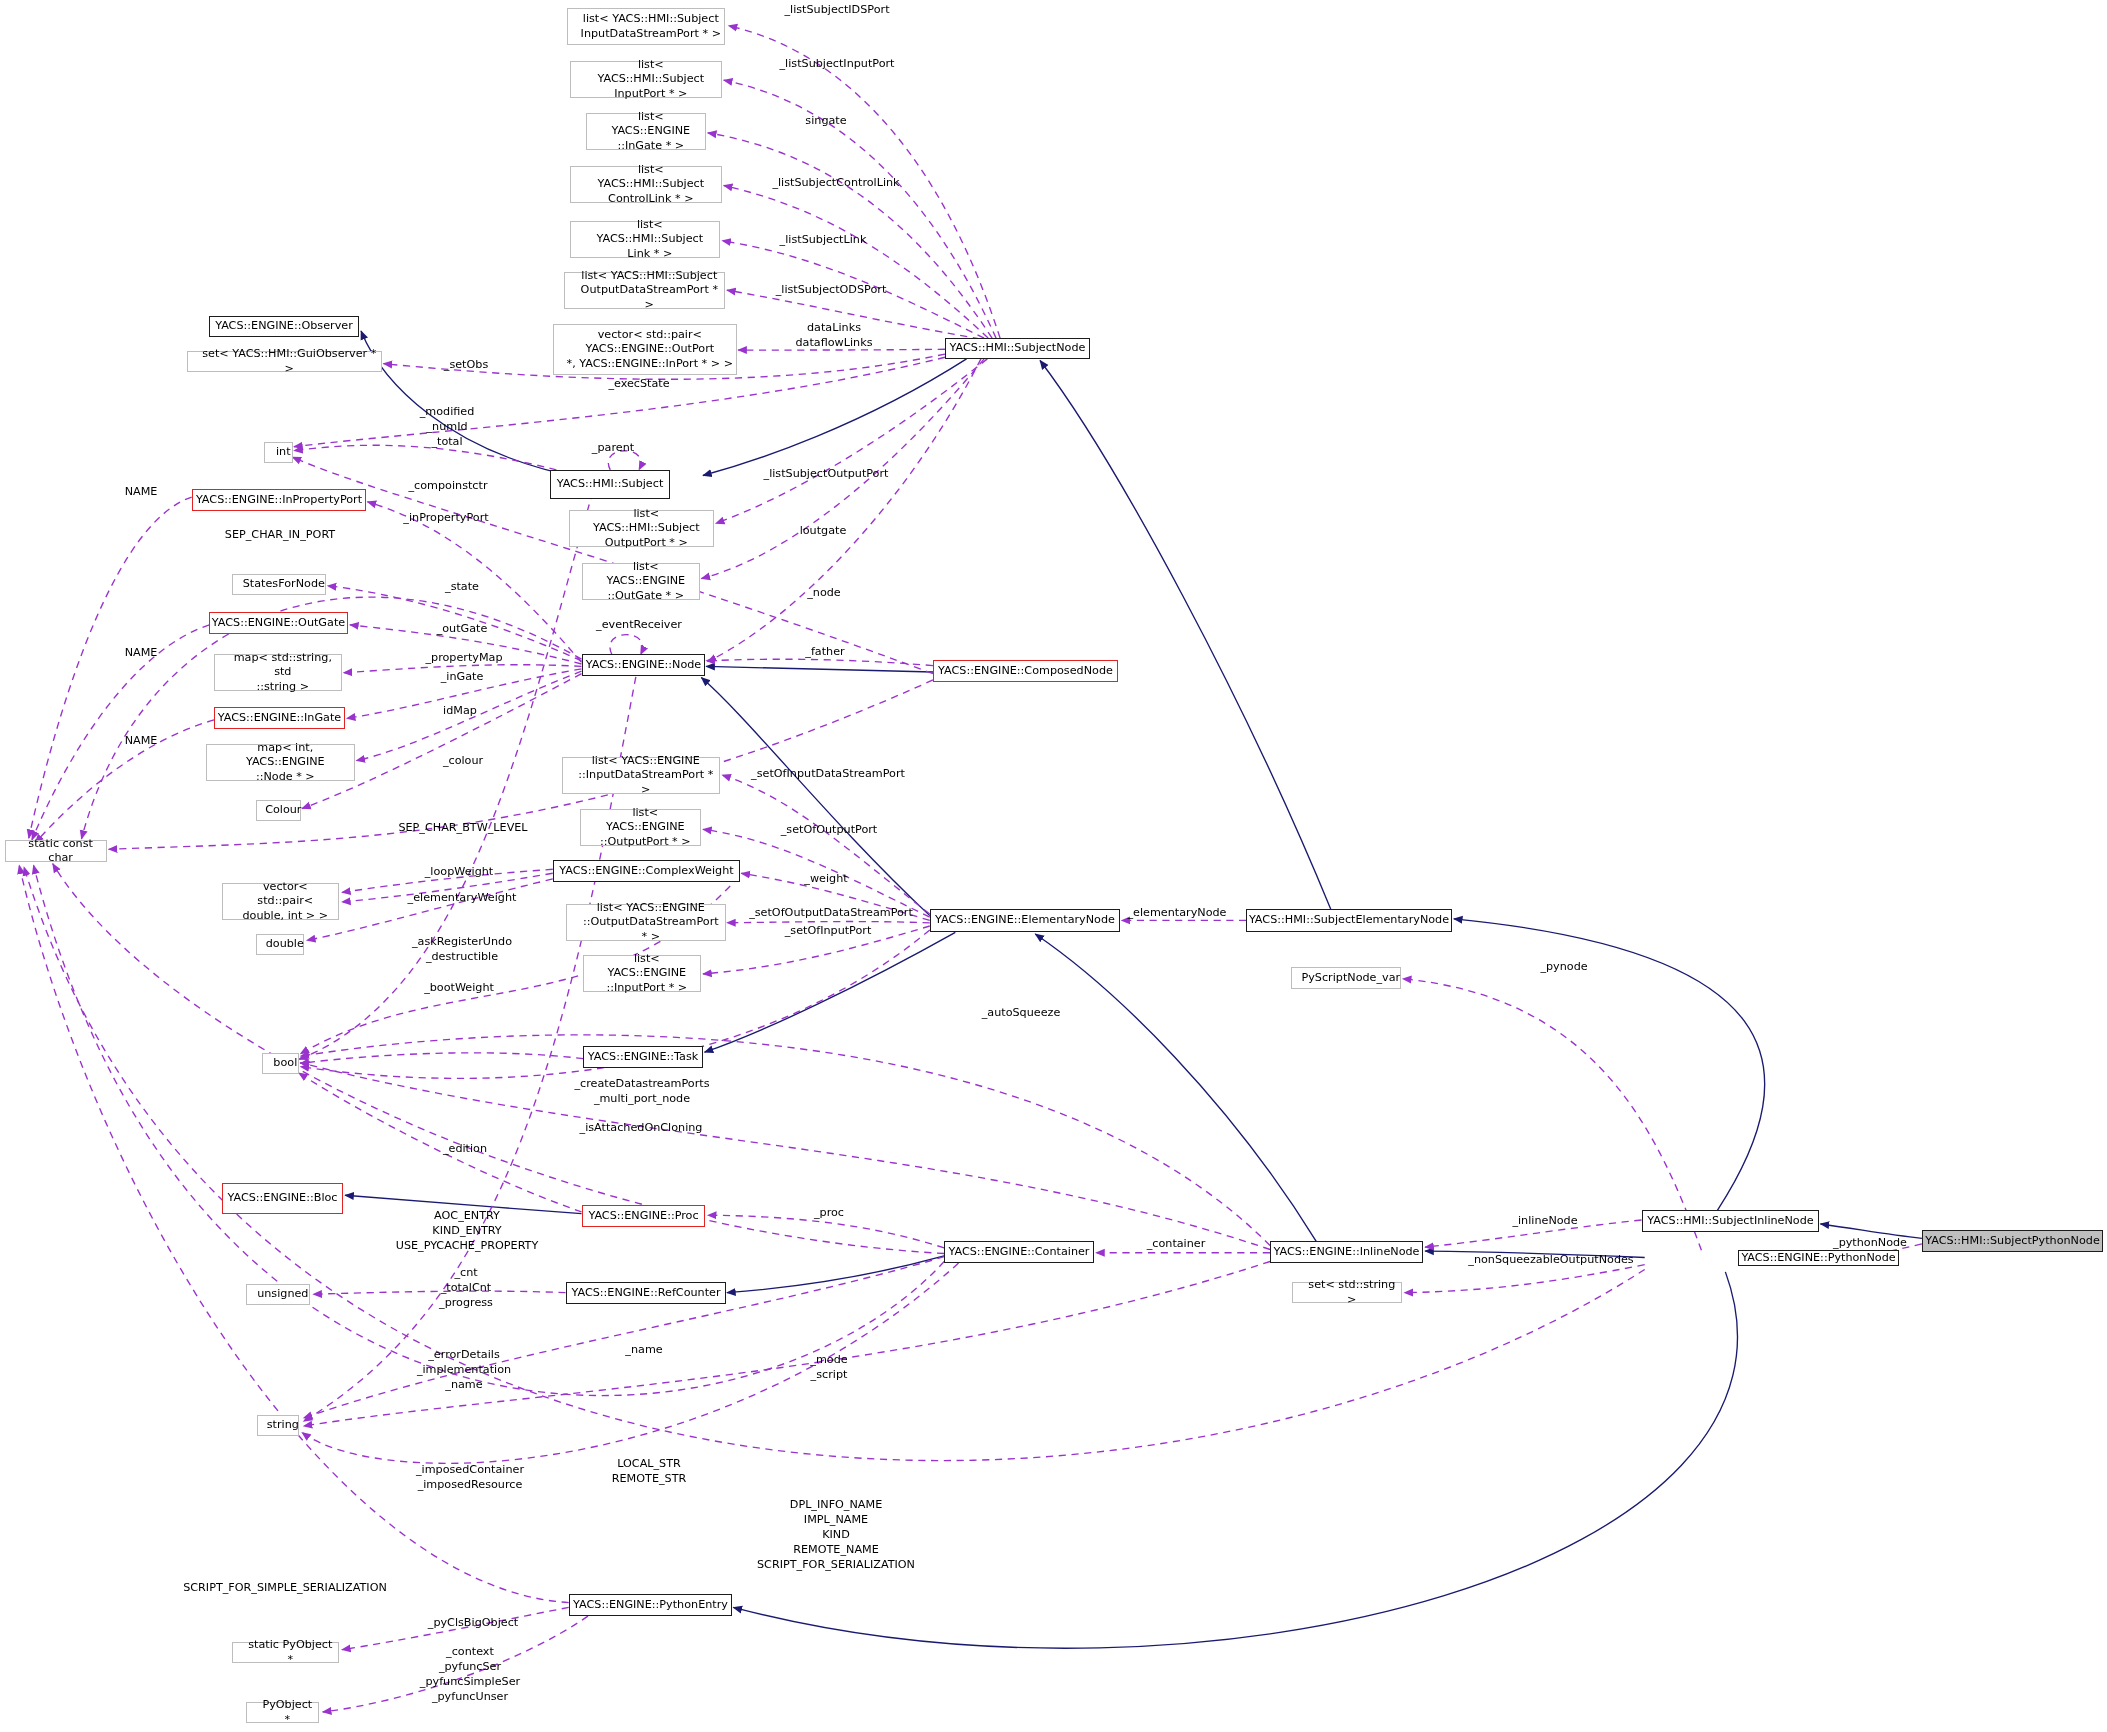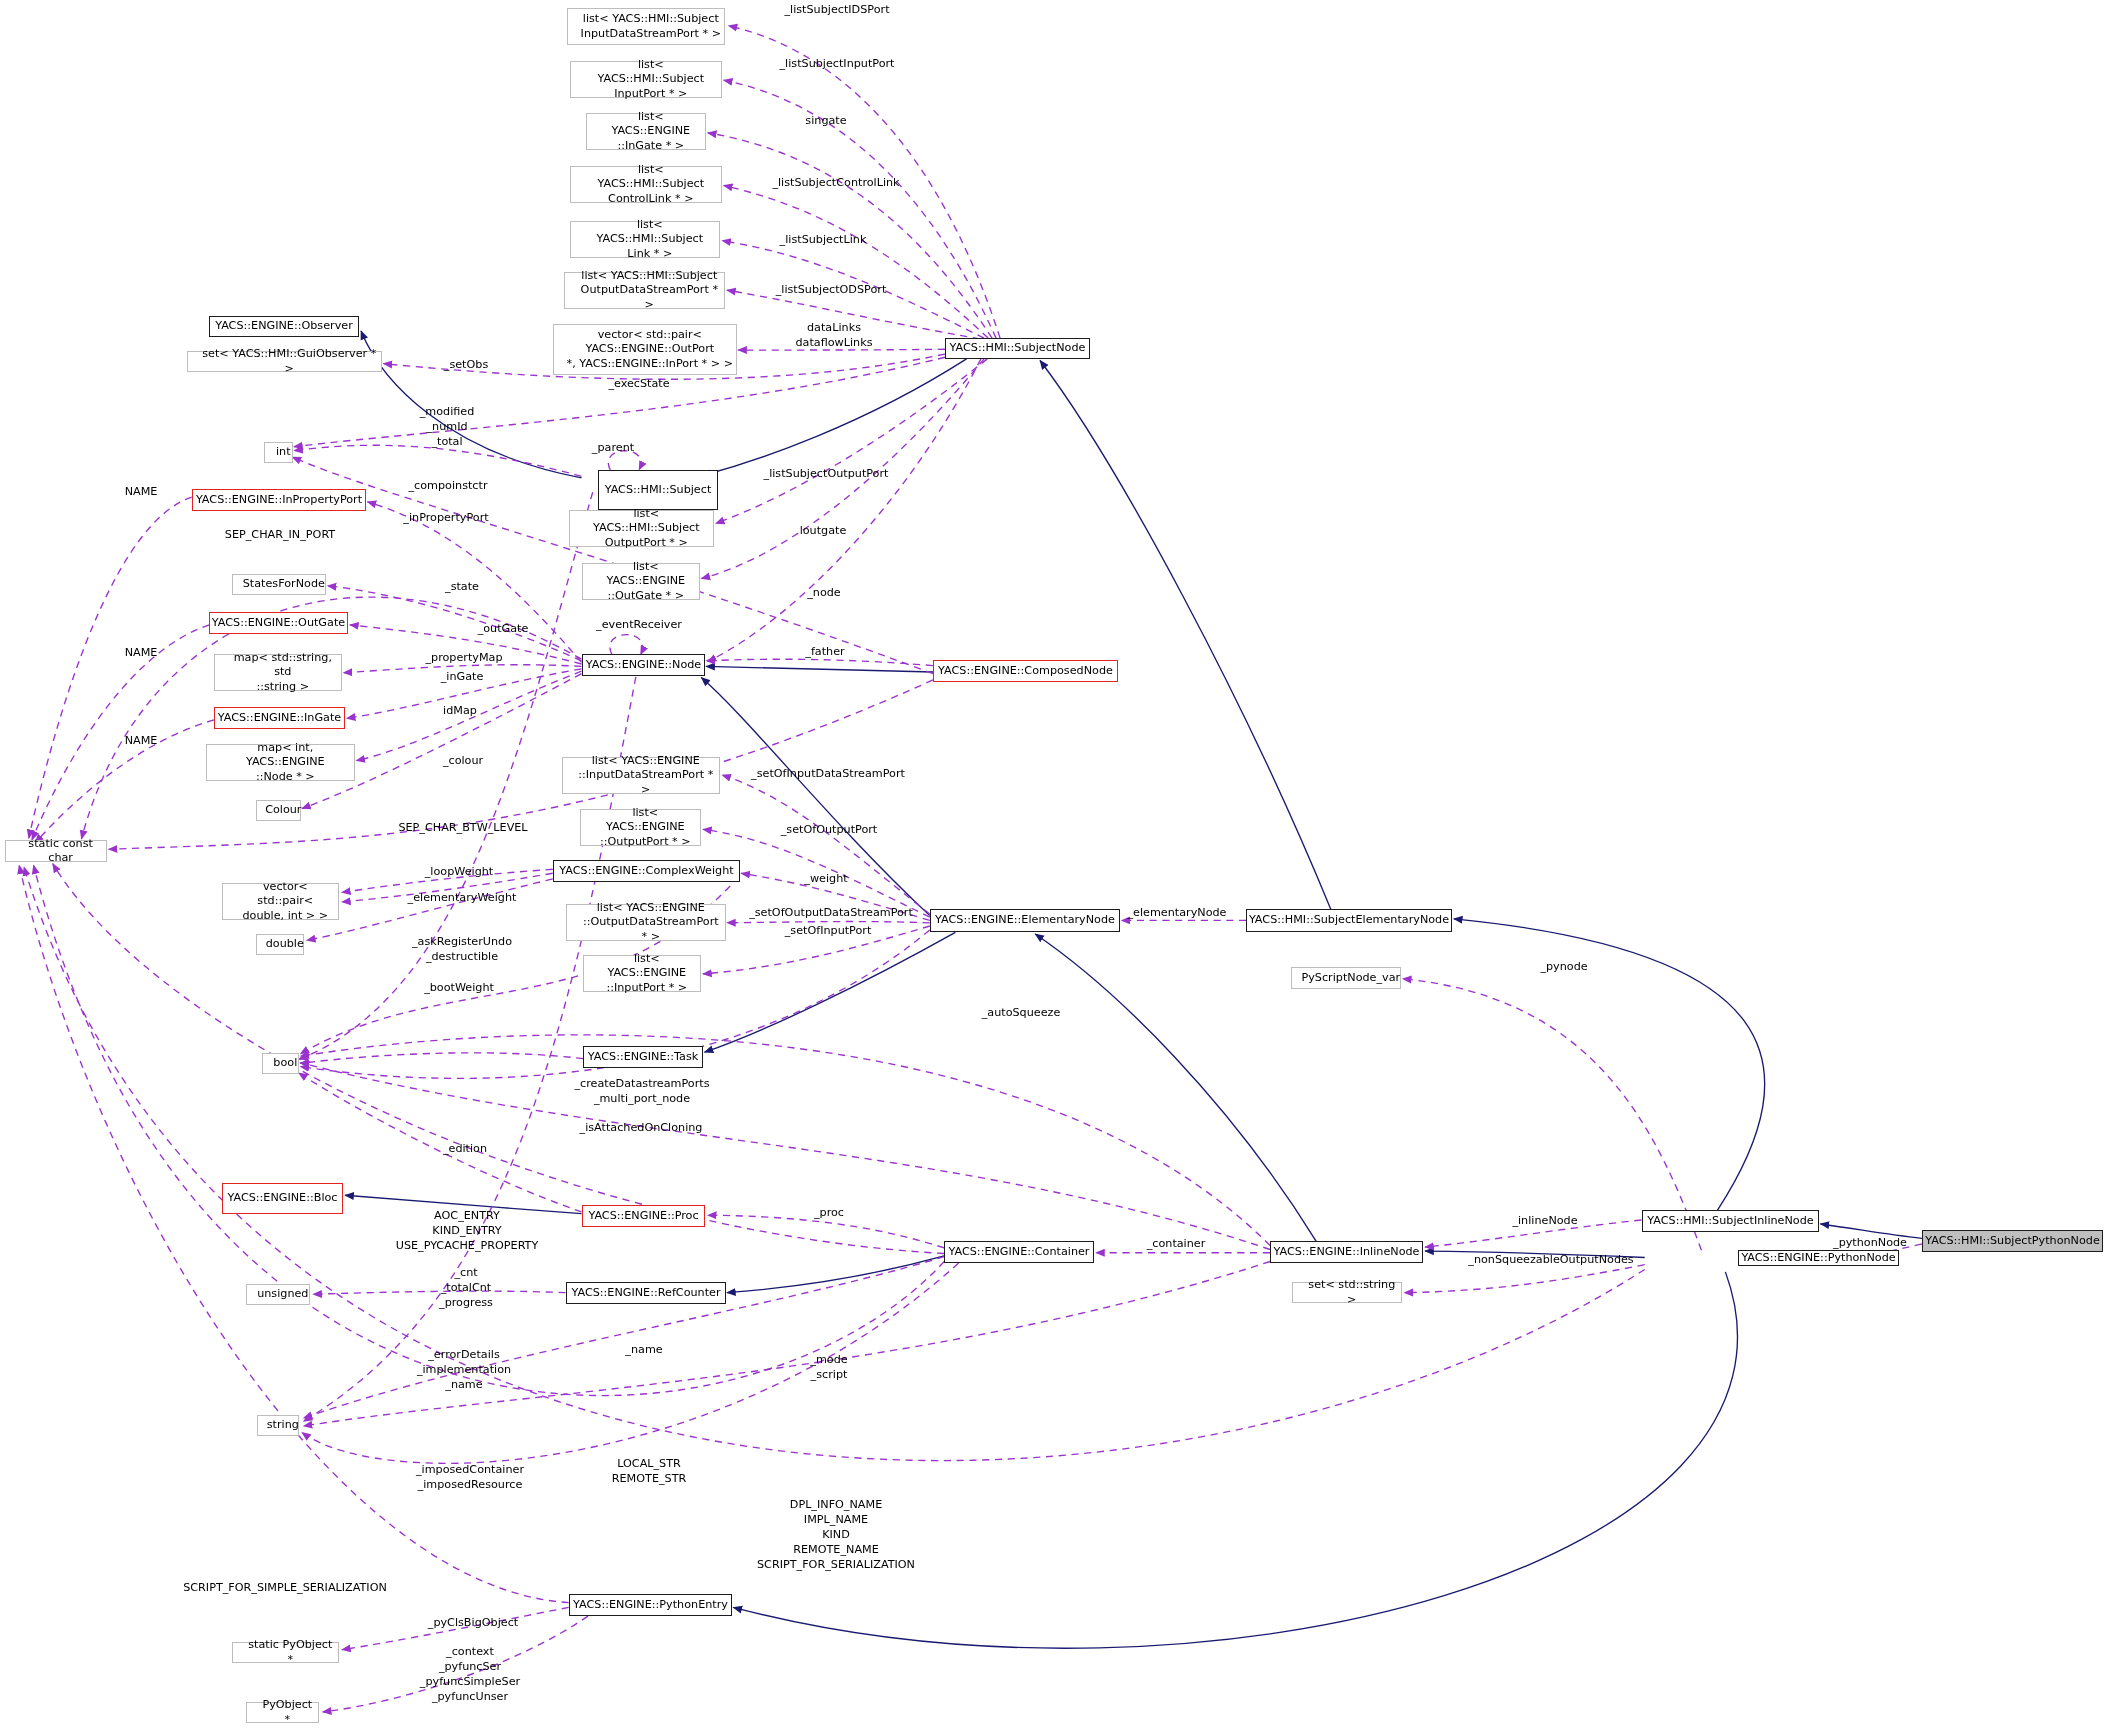"YACS::HMI::Subject" div.box { height: 40px -> 29px; left: 598px -> 550px }
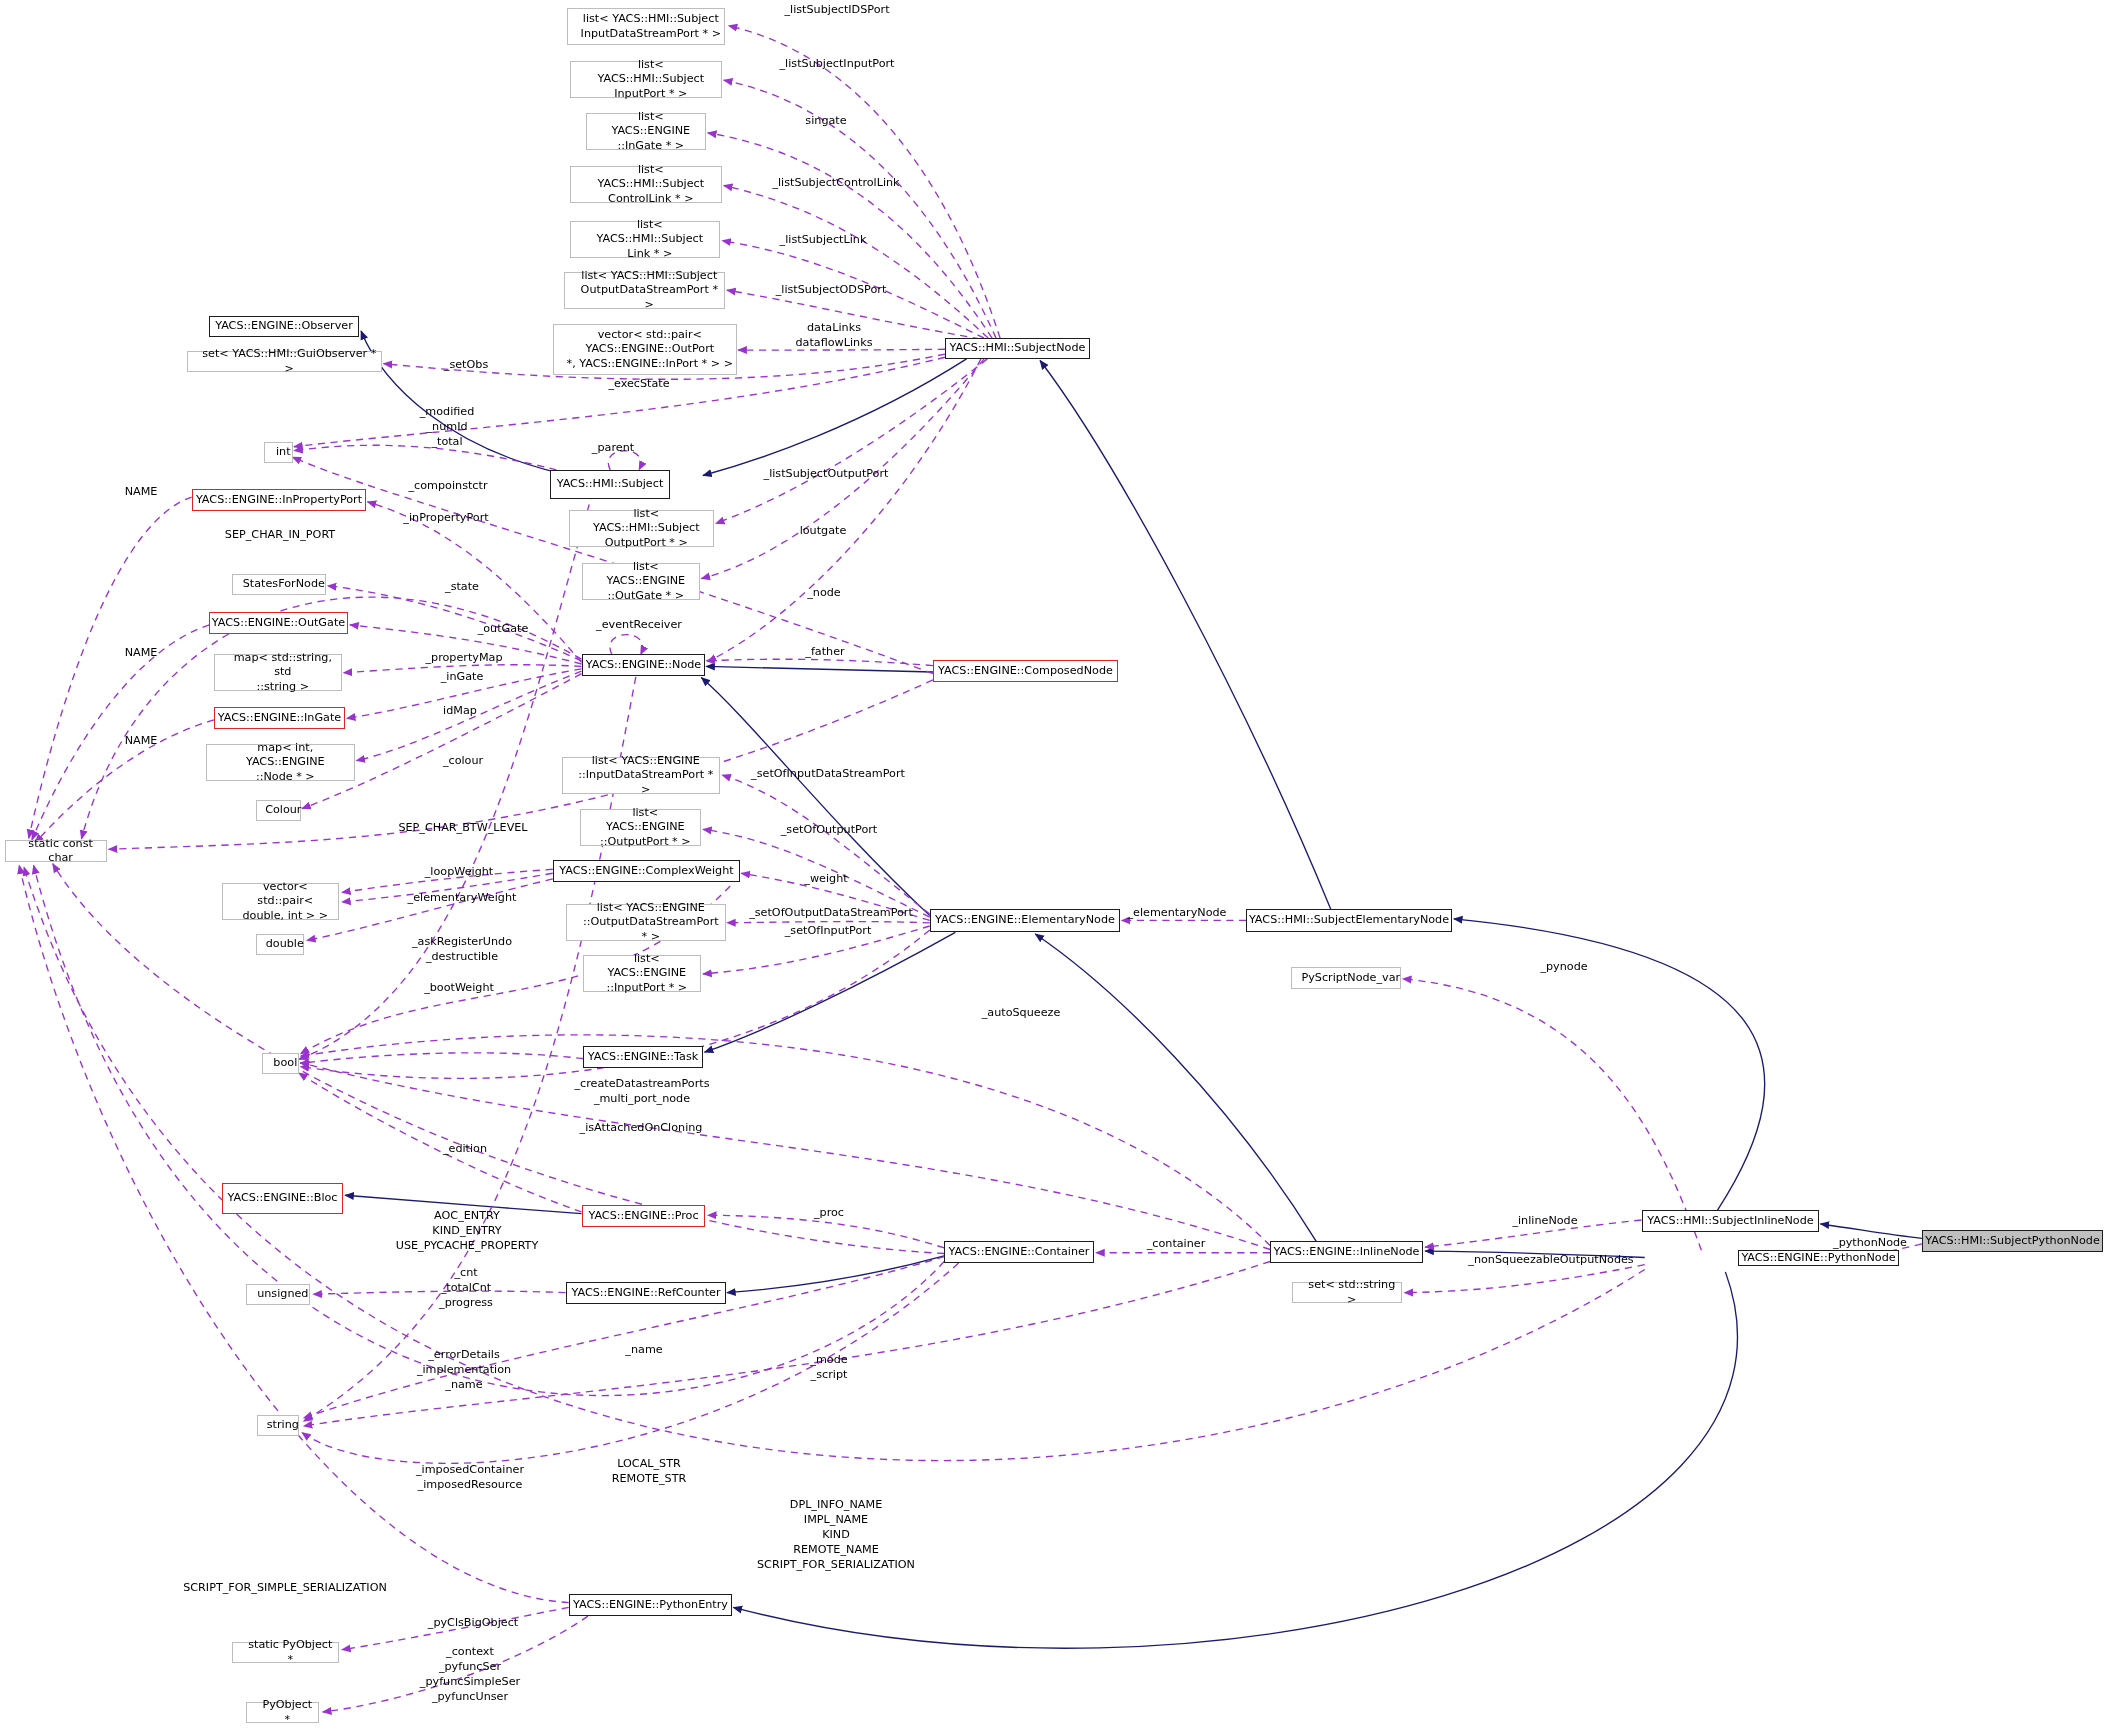"_outGate" span.elabel { margin-left: 41px -> none }
